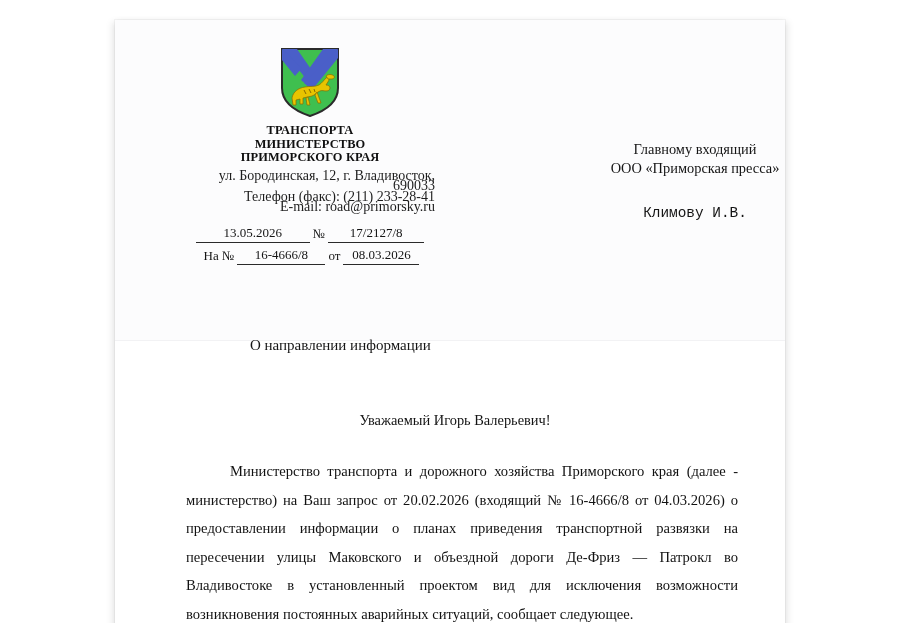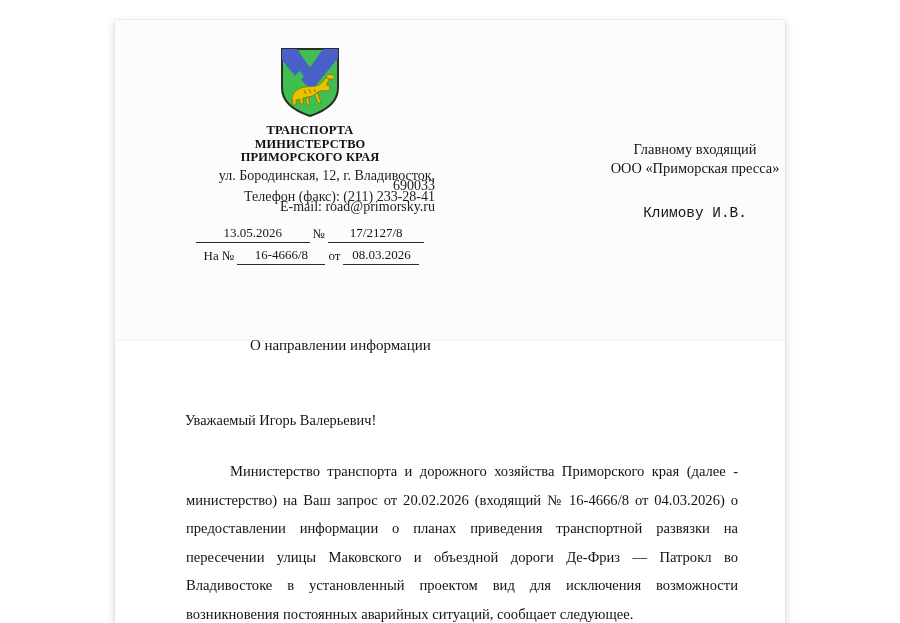"Уважаемый Игорь Валерьевич!" #greeting { text-align: left -> center }
